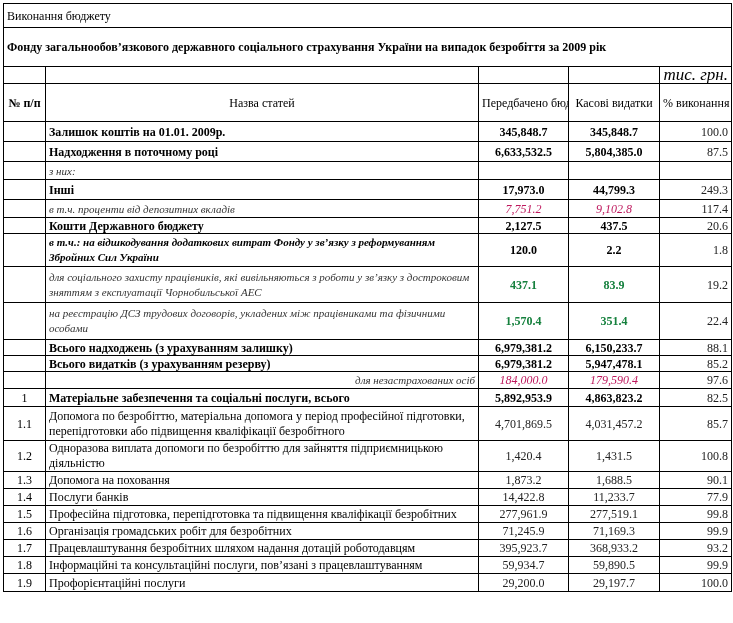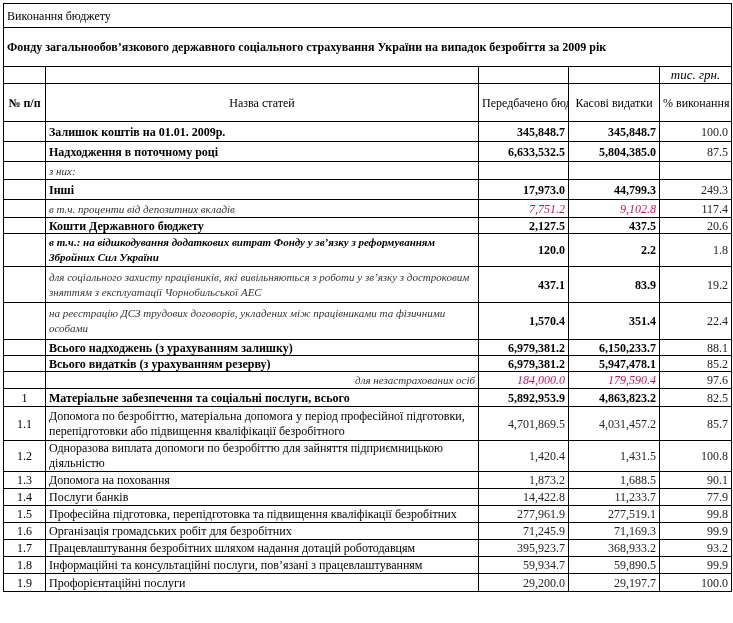"тис. грн." .unit .unit-text { font-size: 13px -> 17px; text-align: center -> right }
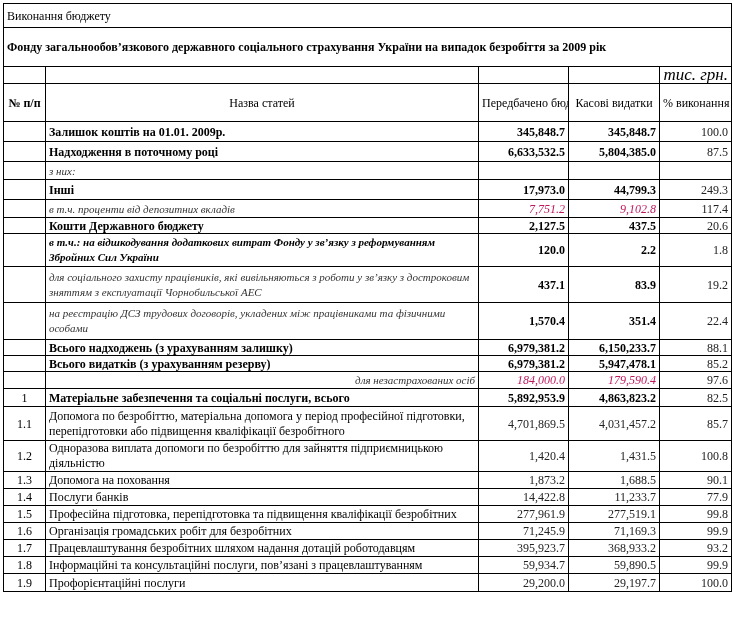"345,848.7" td.num { text-align: right -> center }
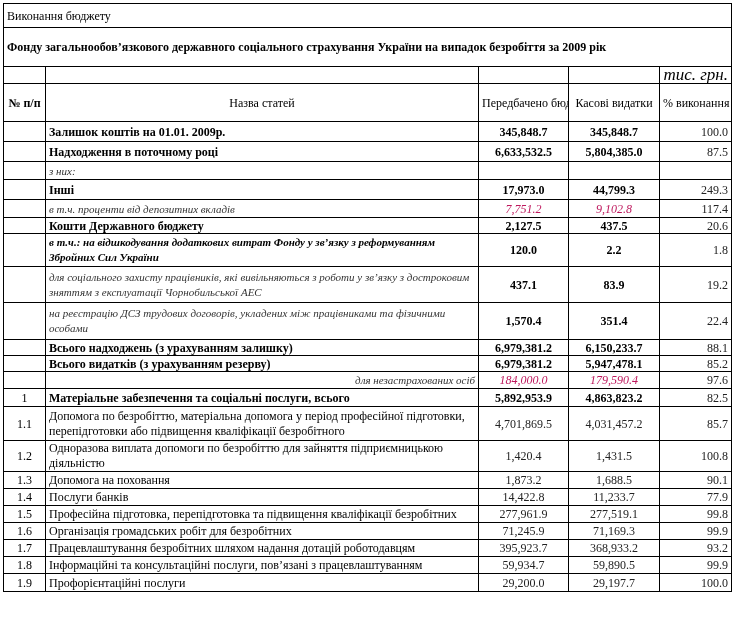"437.1" tr.itb td.num { color: #000000 -> #15803d }
